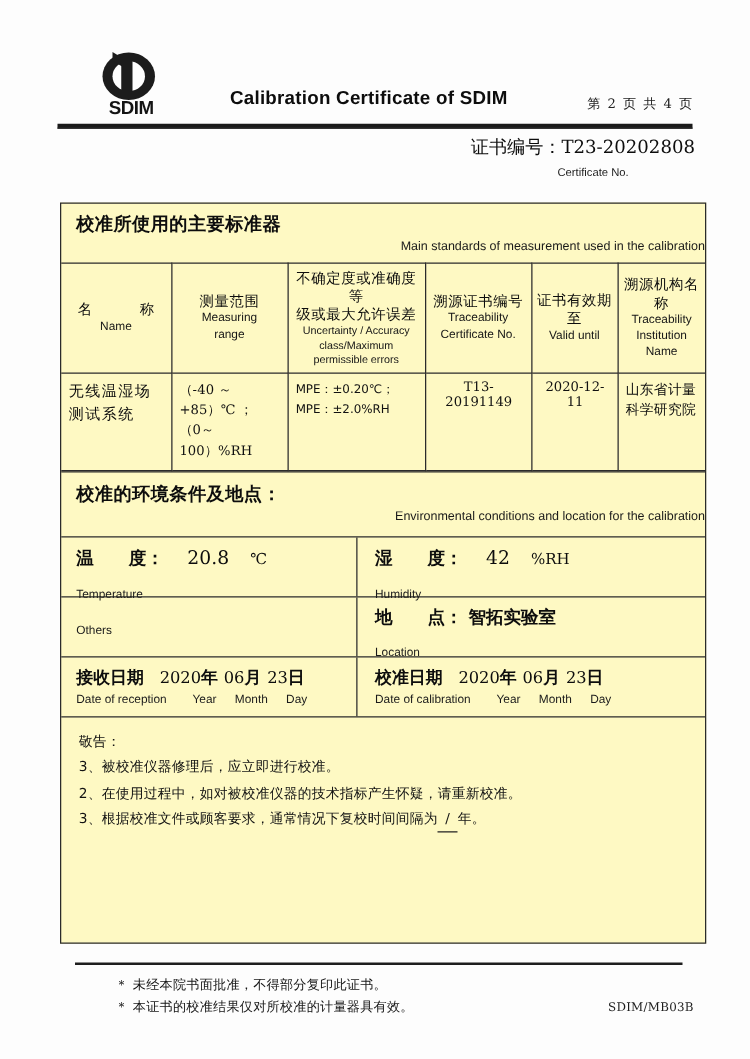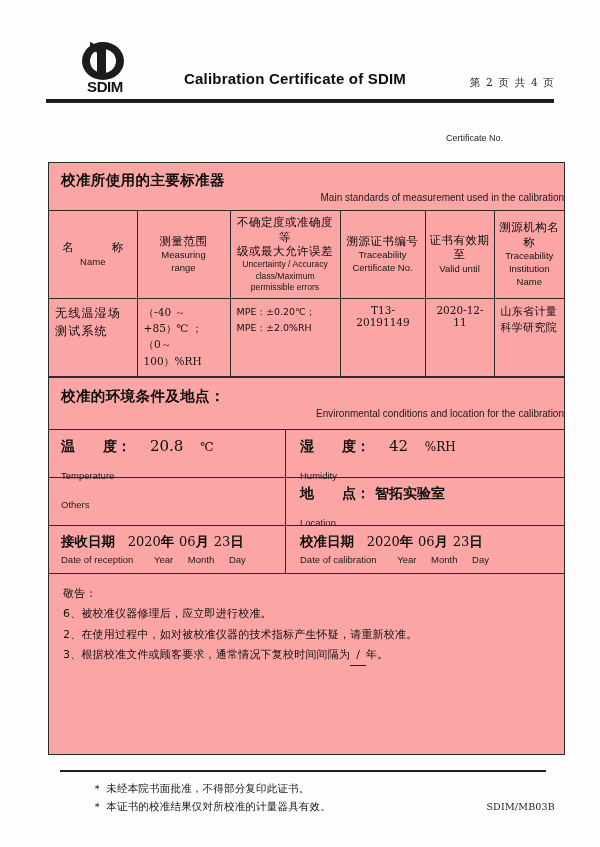"证书编号：T23-20202808" div.cert-no-cn { html: none -> <div>证书编号：T23-20202808</div> }
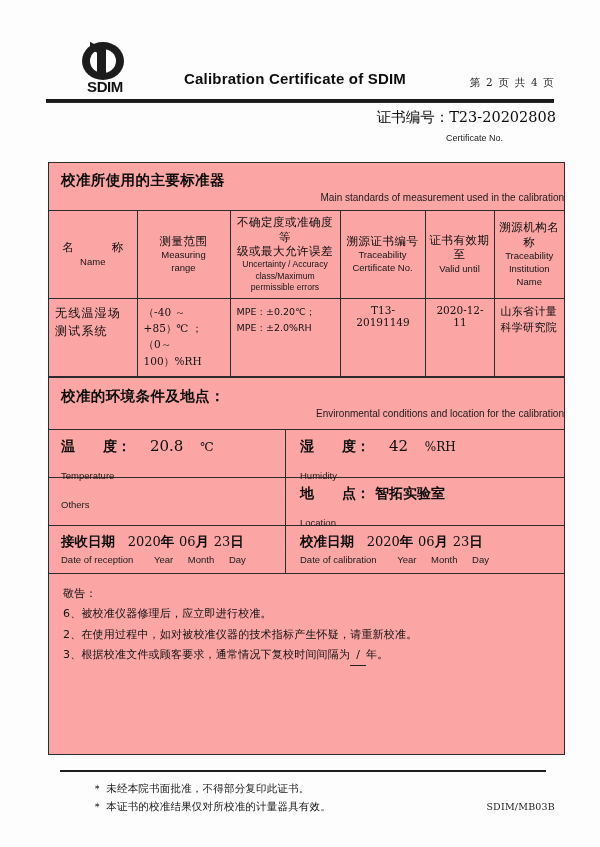"校准所使用的主要标准器" .main-box { background: #fca5a5 -> #fef9c3 }
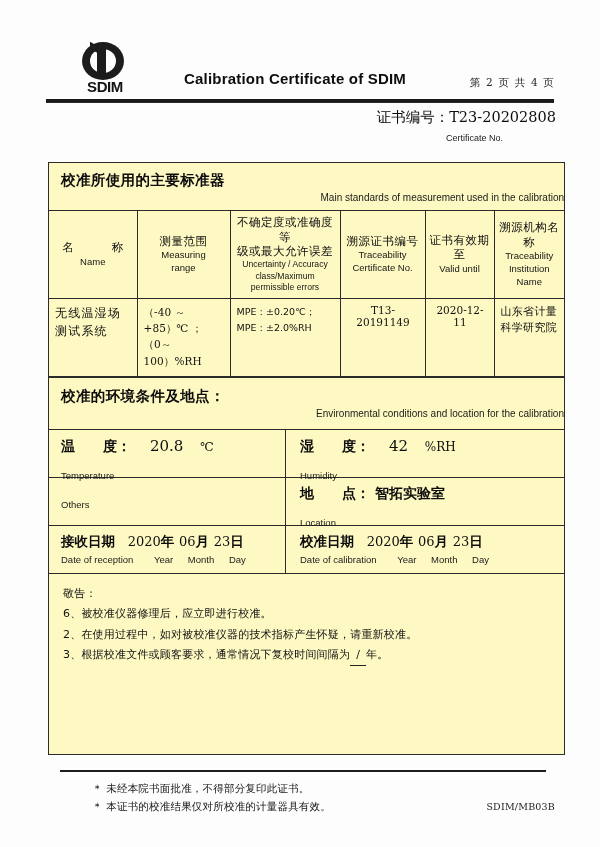"6、被校准仪器修理后，应立即进行校准。" div.note-line { text: 6 -> 3 }
